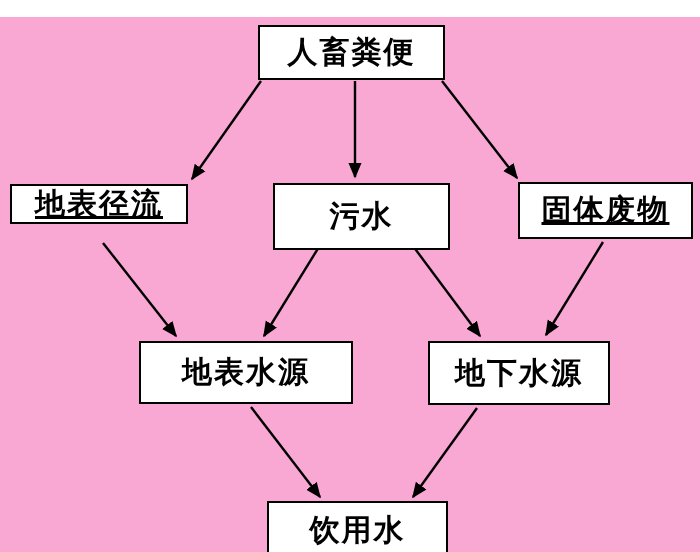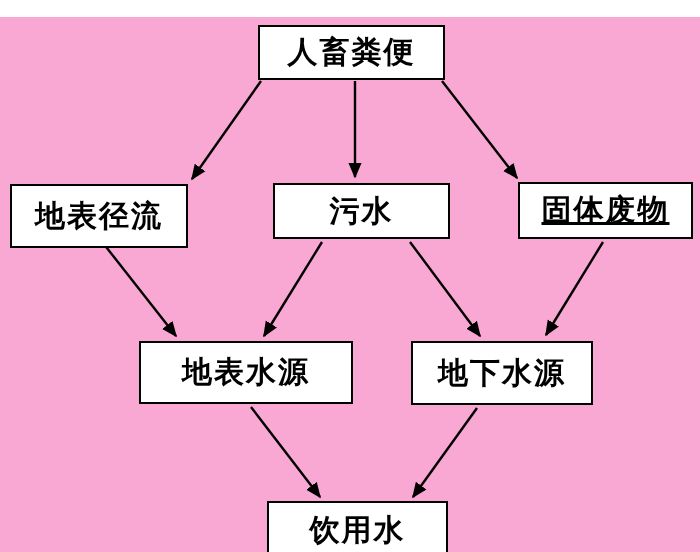"地表径流" #n-runoff { height: 64px -> 40px; text-decoration: none -> underline }
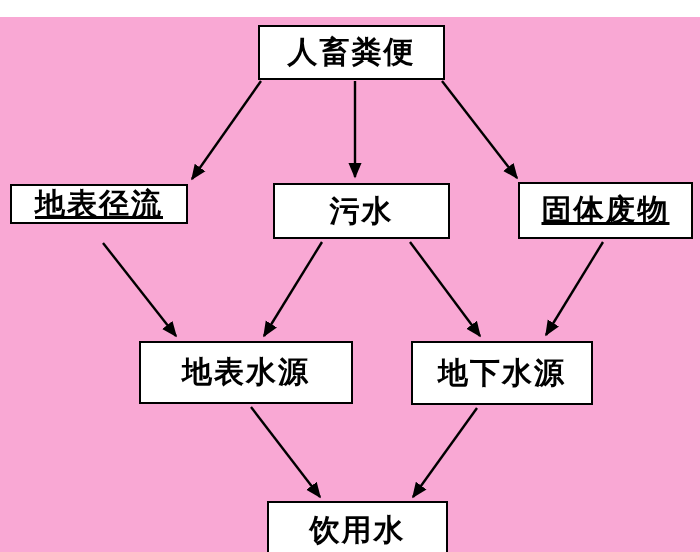"污水" #n-sewage { height: 56px -> 67px }
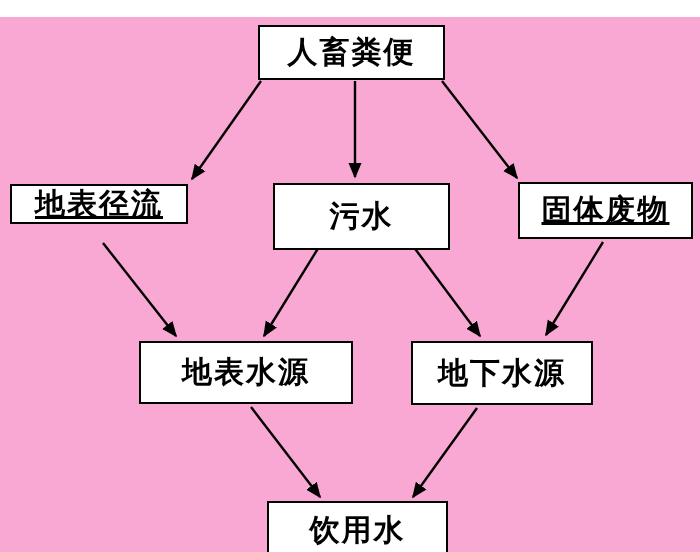"地下水源" #n-ground-water { left: 411px -> 428px }
